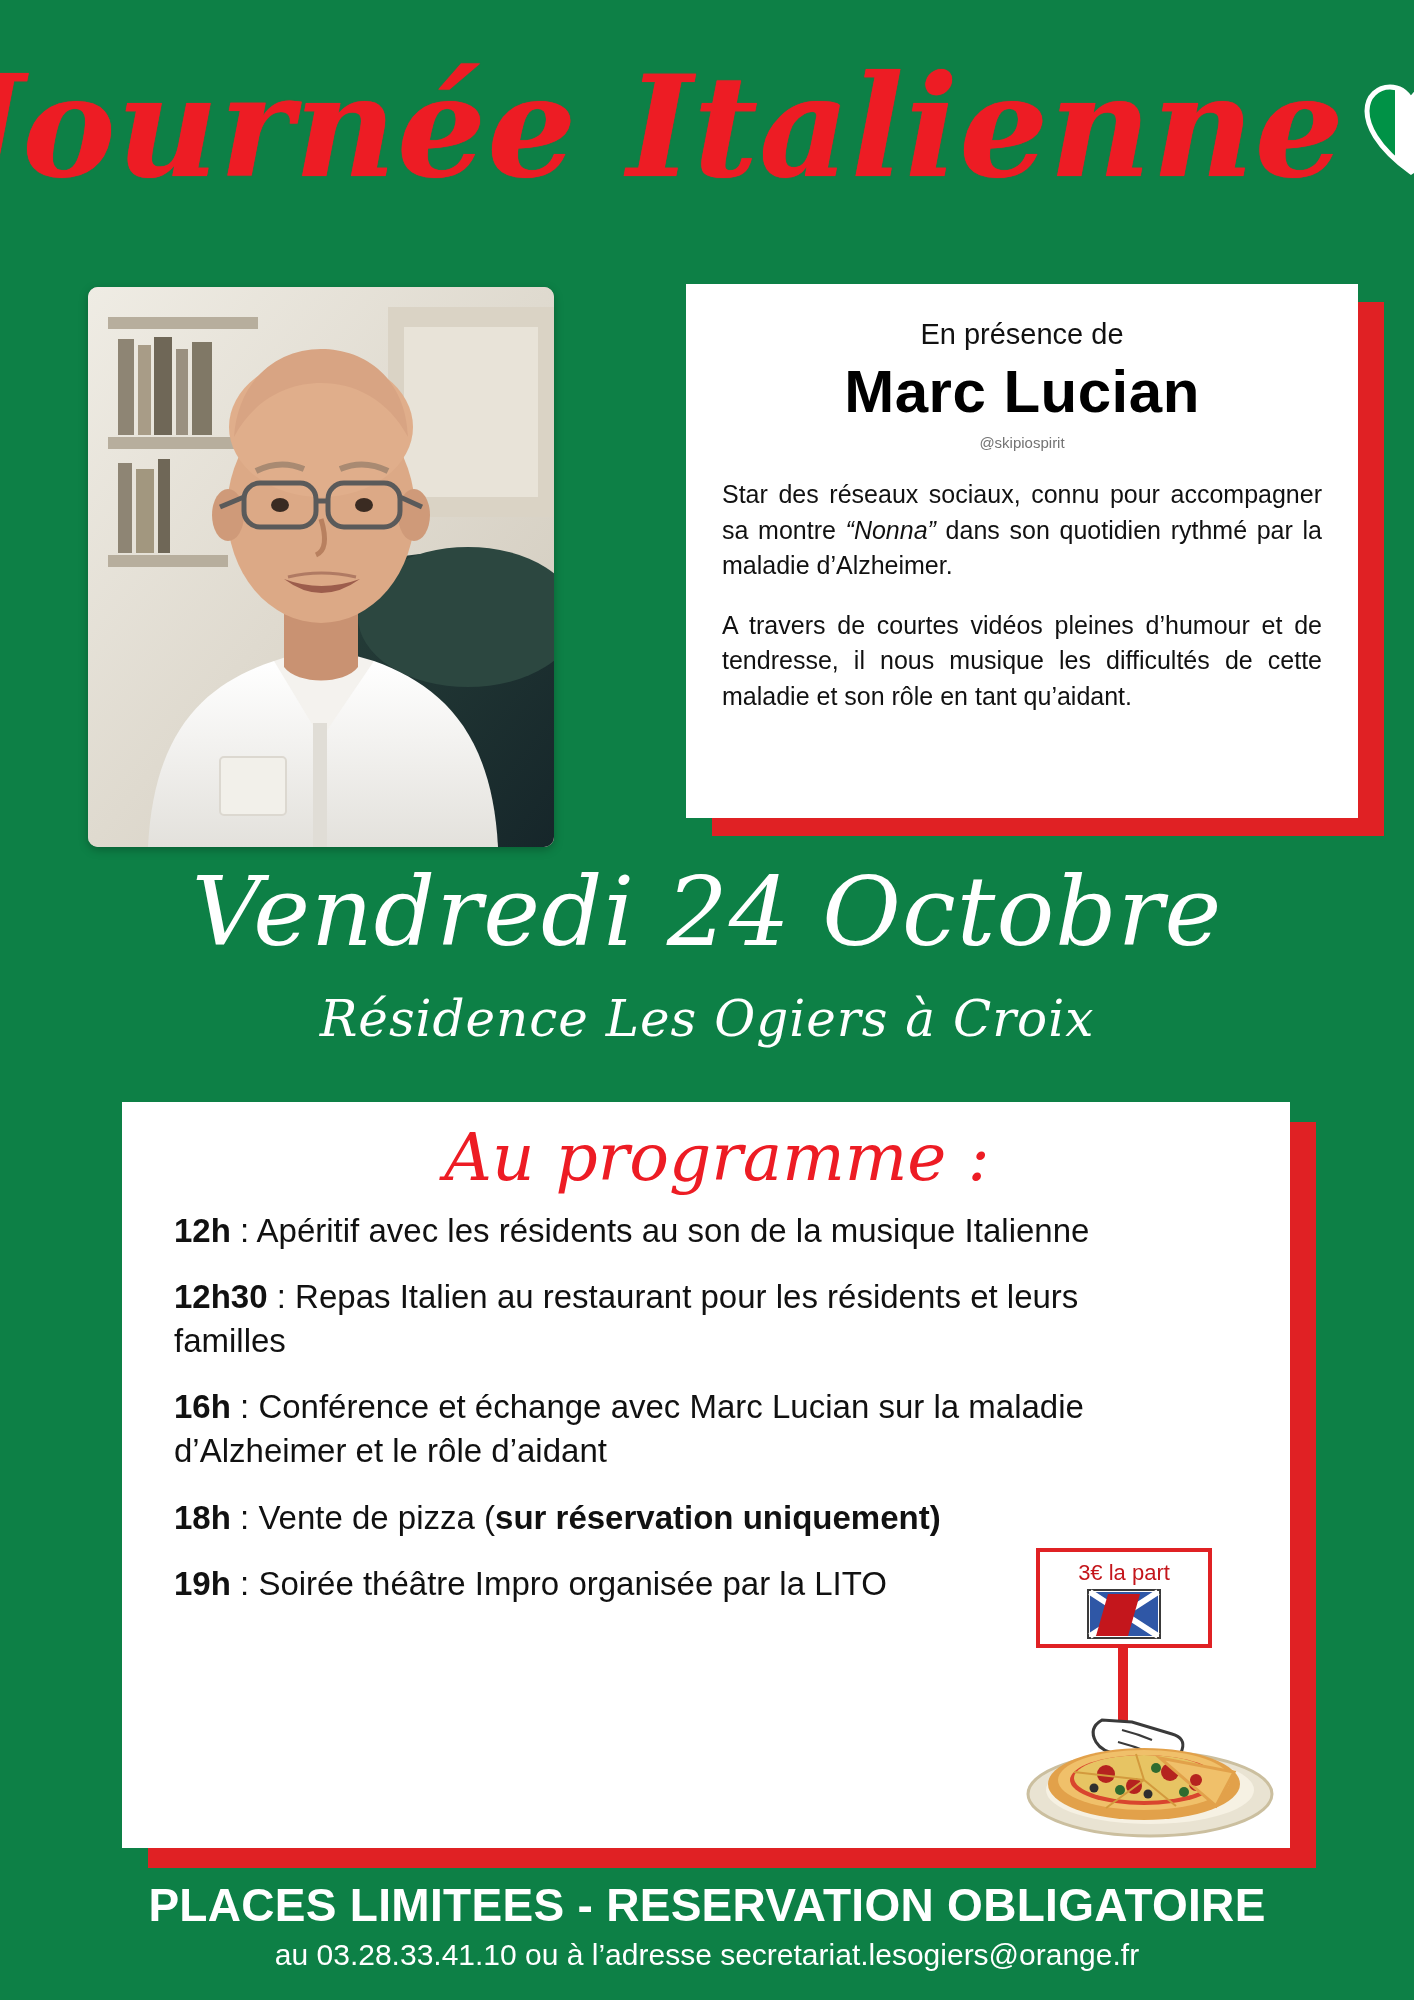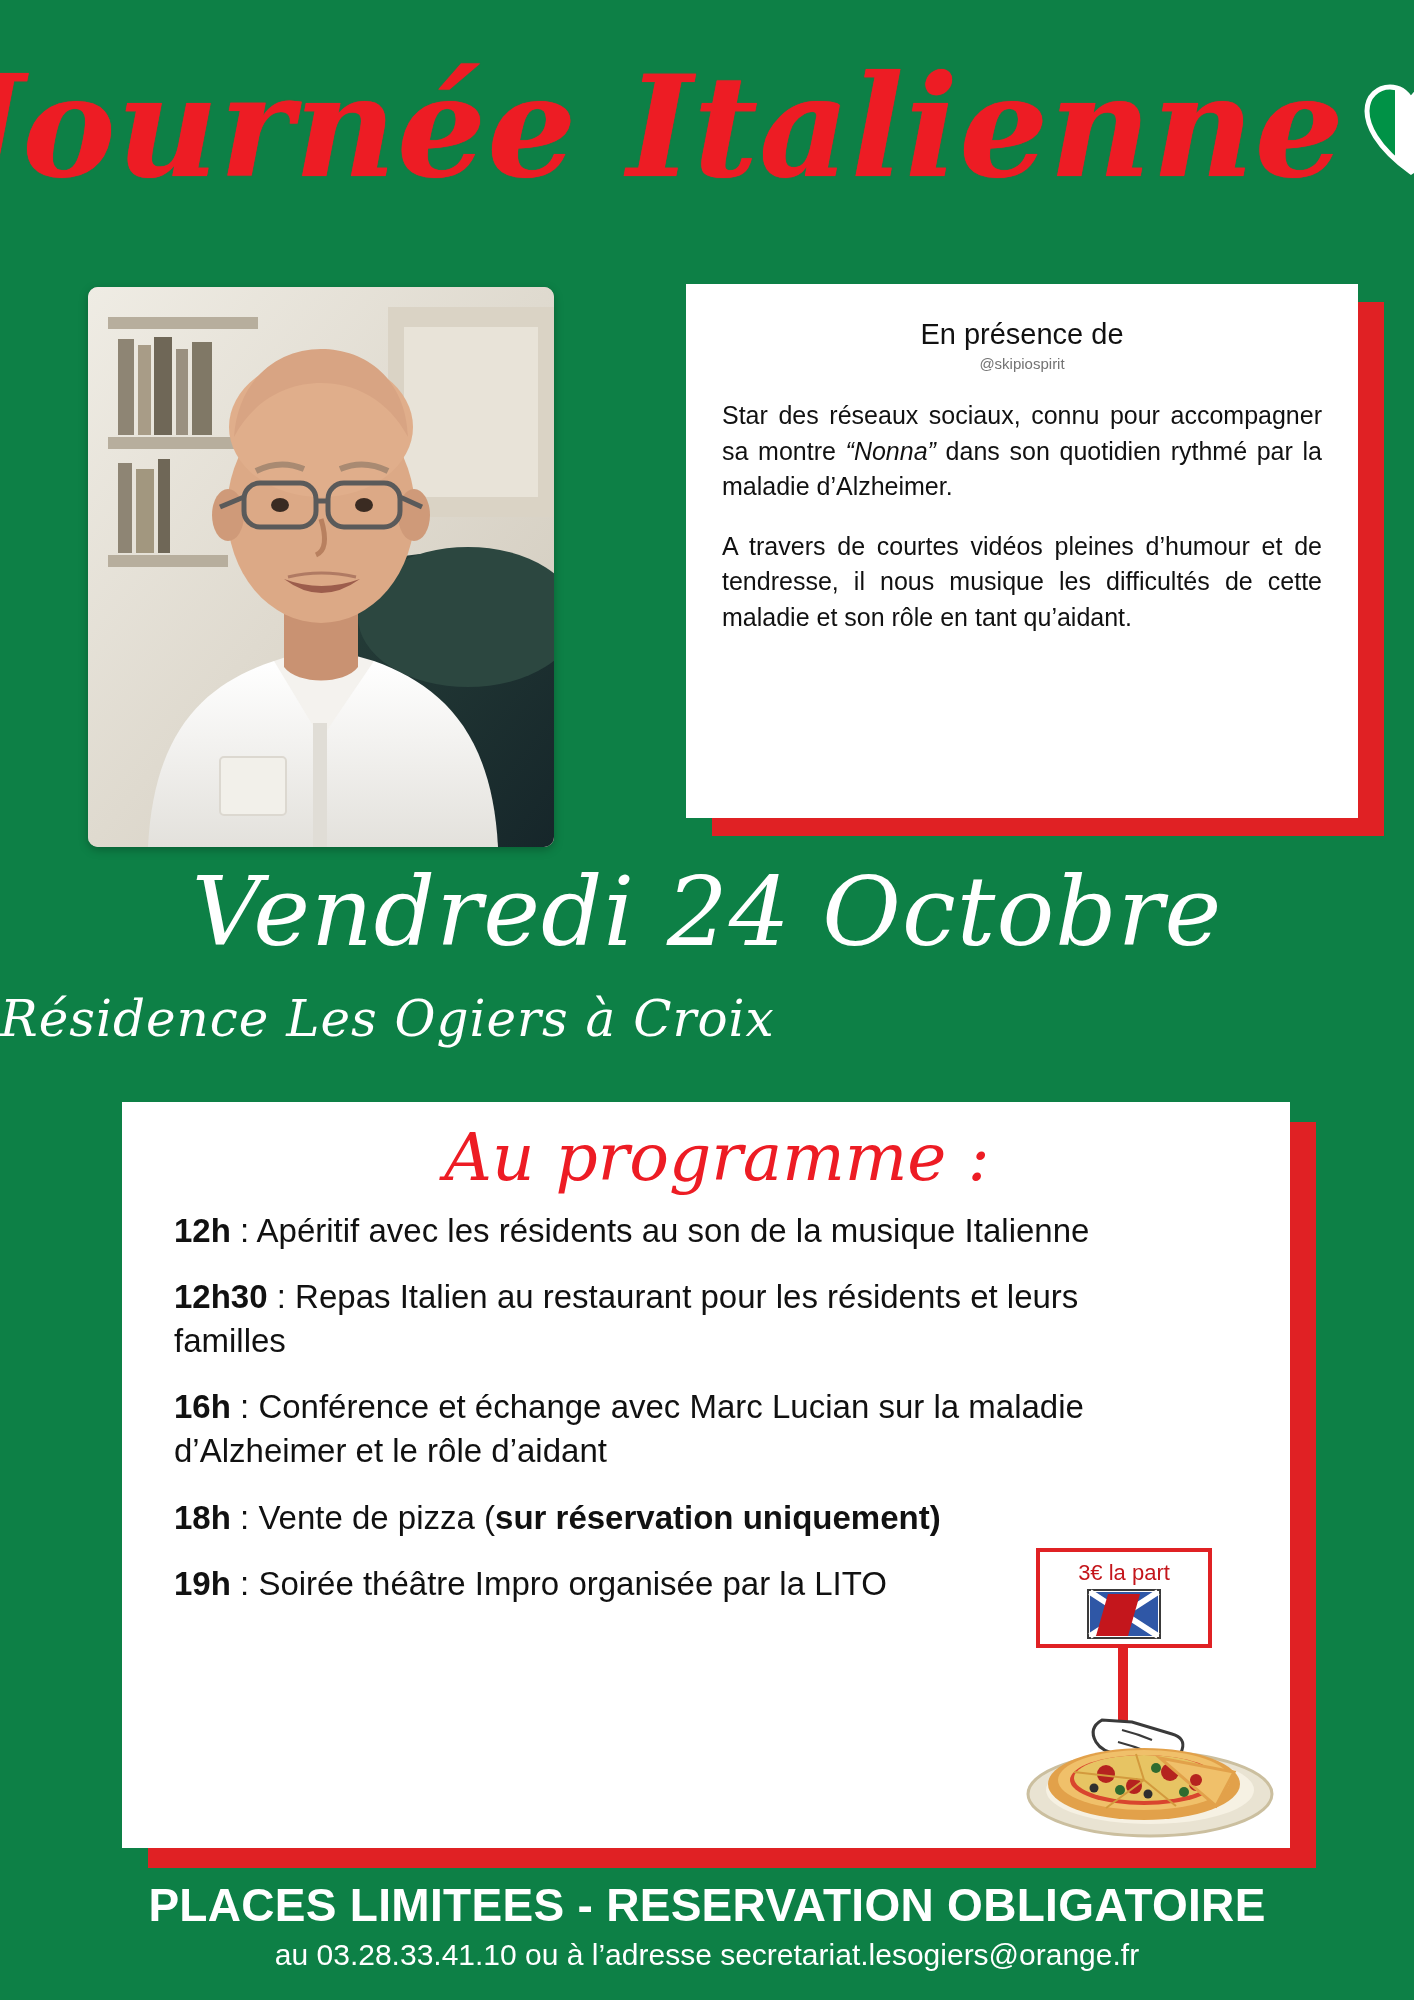"Marc Lucian" div.speaker-name { html: none -> <div>Marc Lucian</div> }
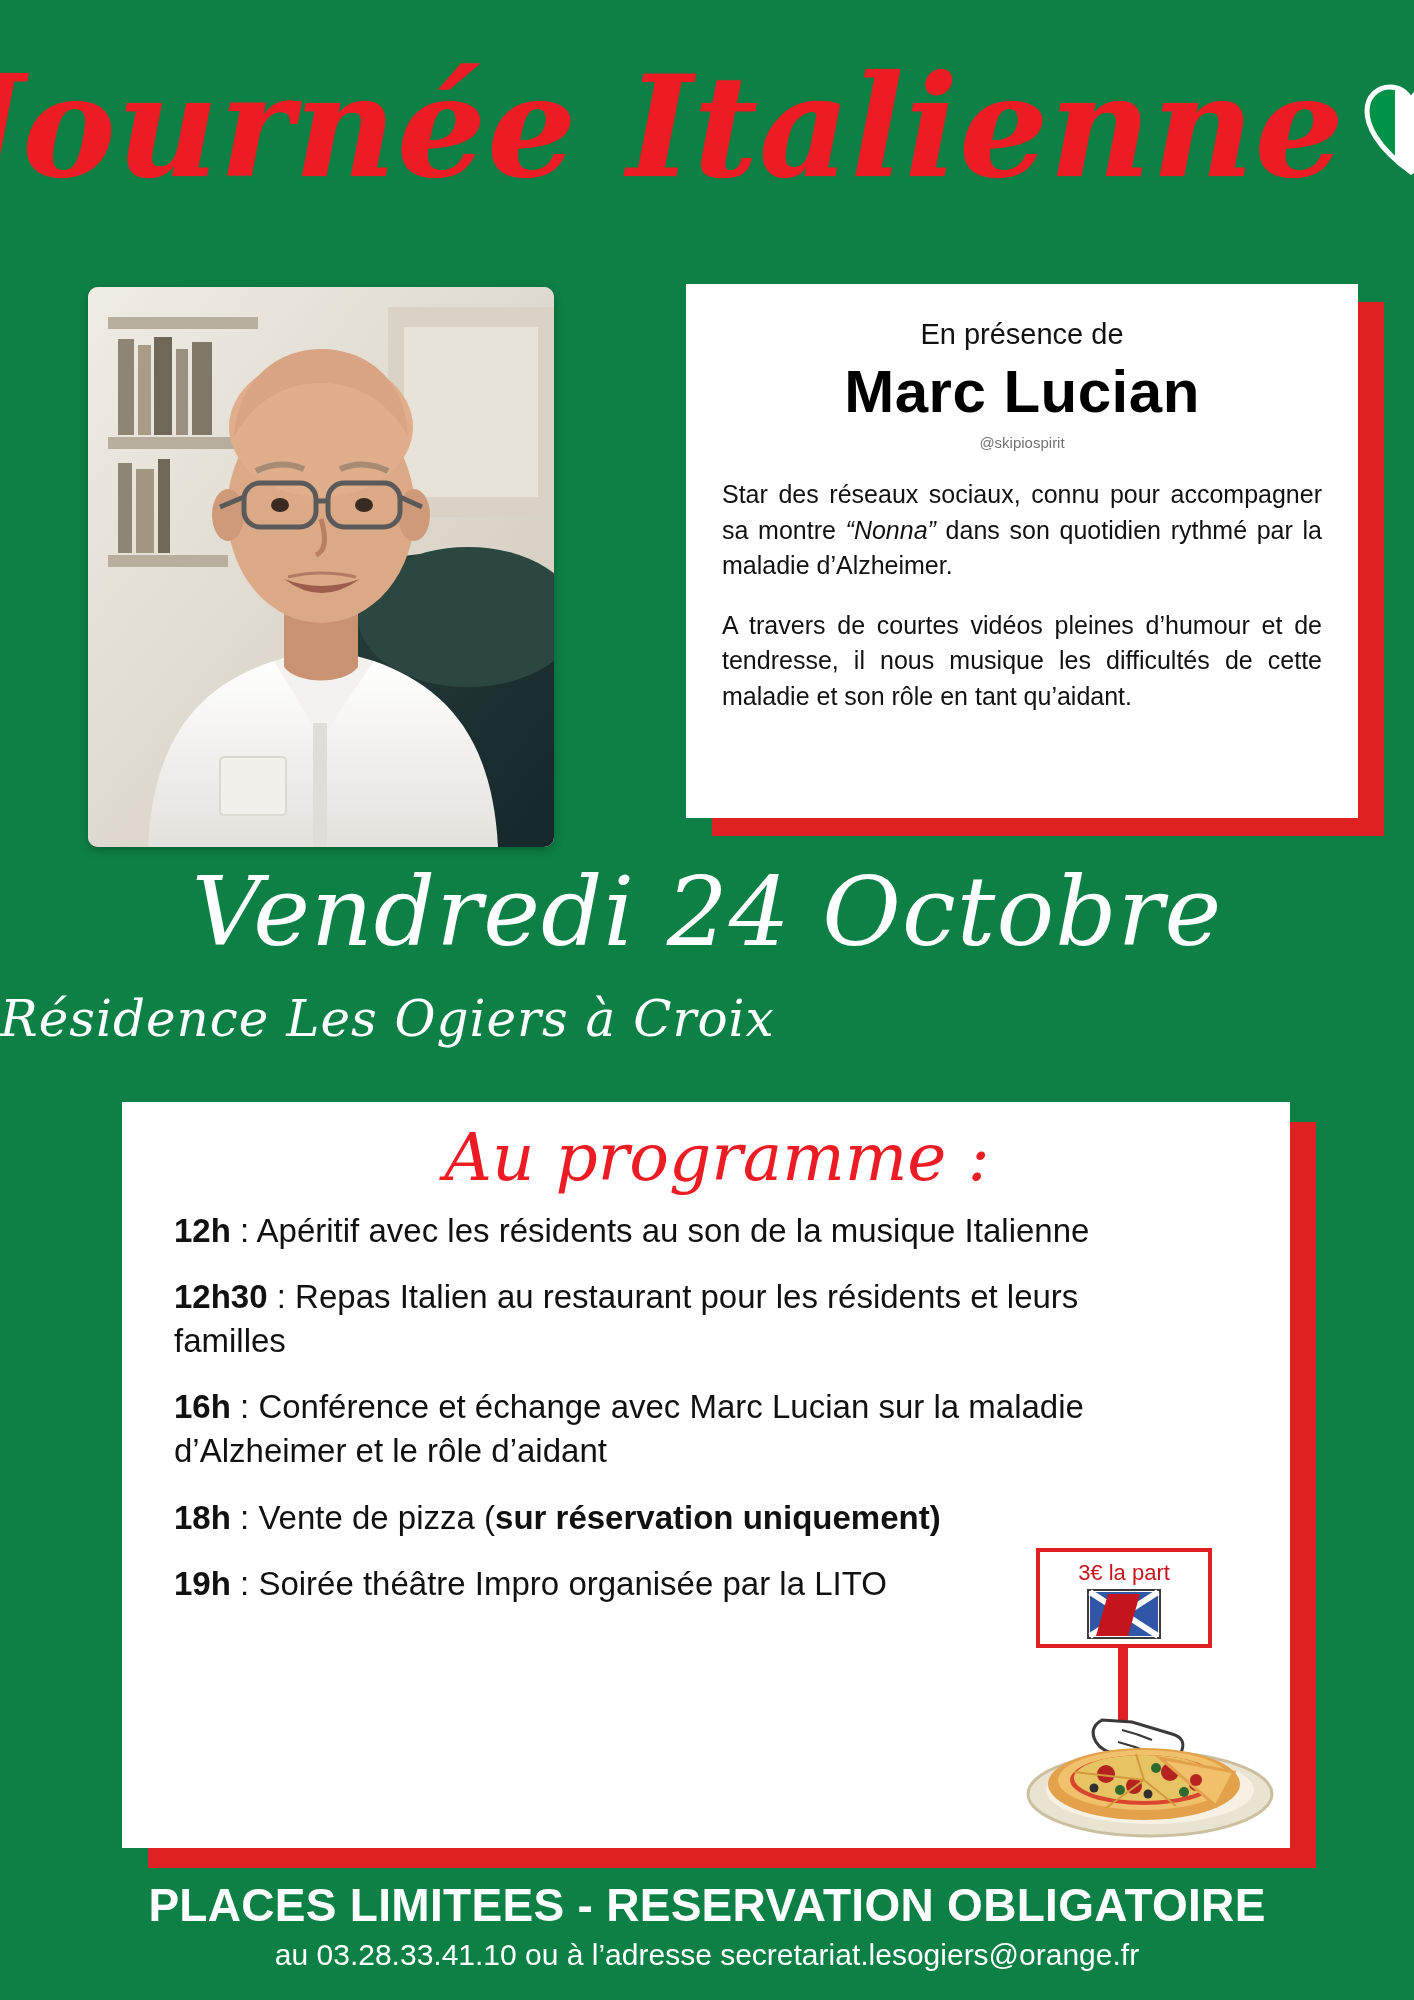"Résidence Les Ogiers à Croix" .date-sub { text-align: left -> center }
